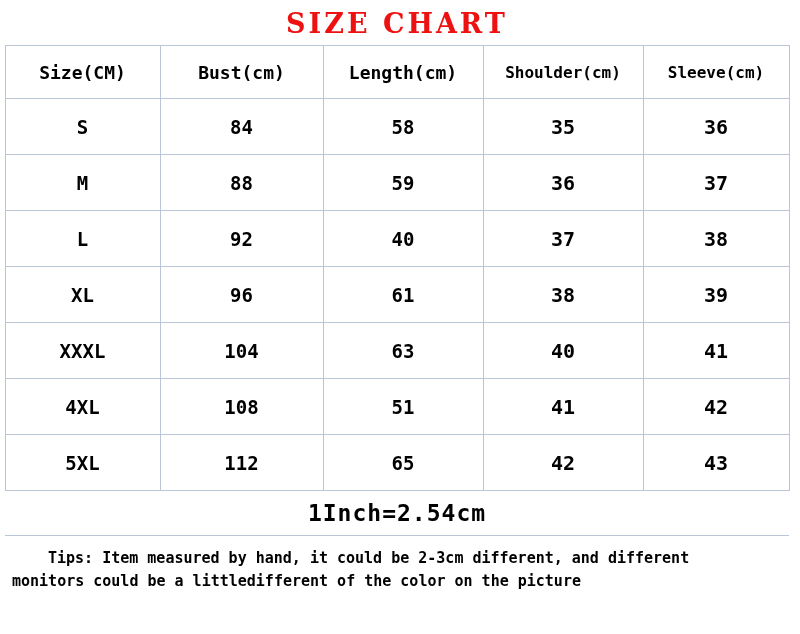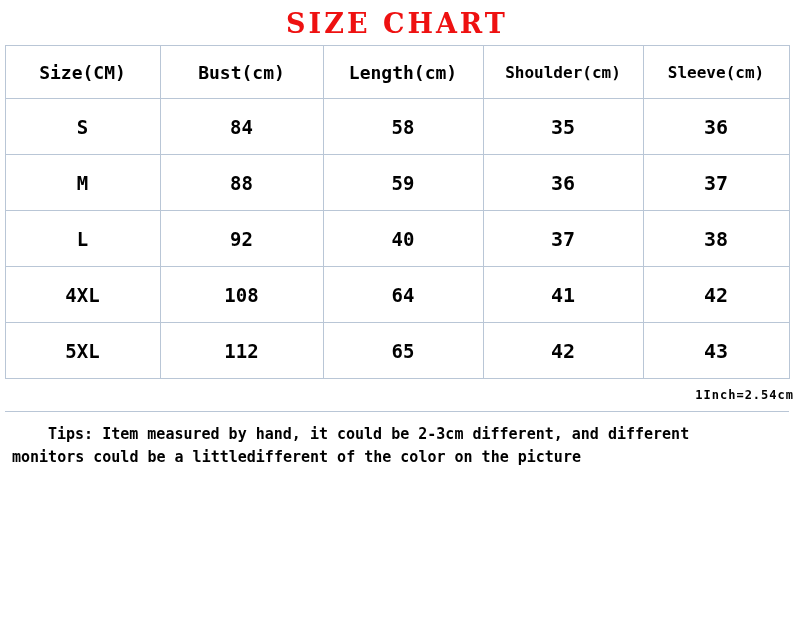"XL" tr { html: none -> <tr> <td>XL</td> <td>96</td> <td>61</td> <td>38</td> <td>39</td> </tr> }
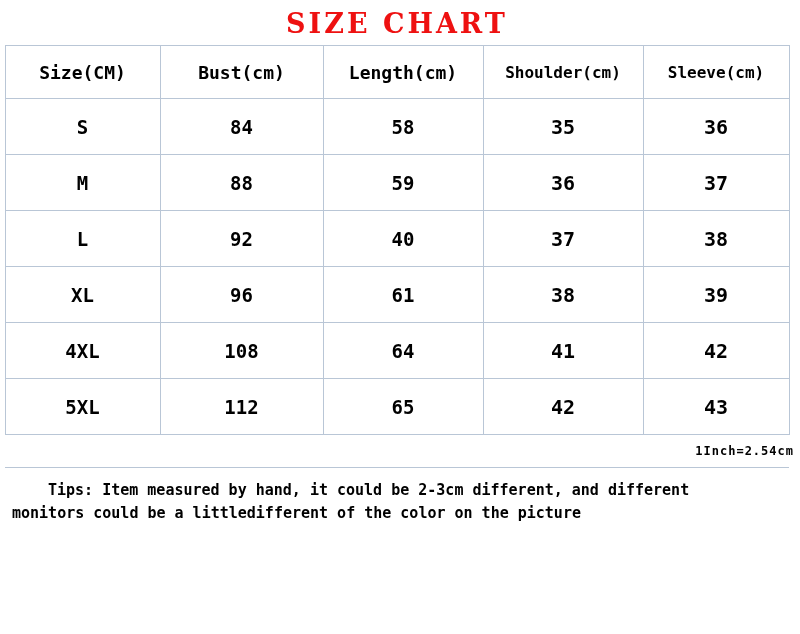"XXXL" tr { html: none -> <tr> <td>XXXL</td> <td>104</td> <td>63</td> <td>40</td> <td>41</td> </tr> }
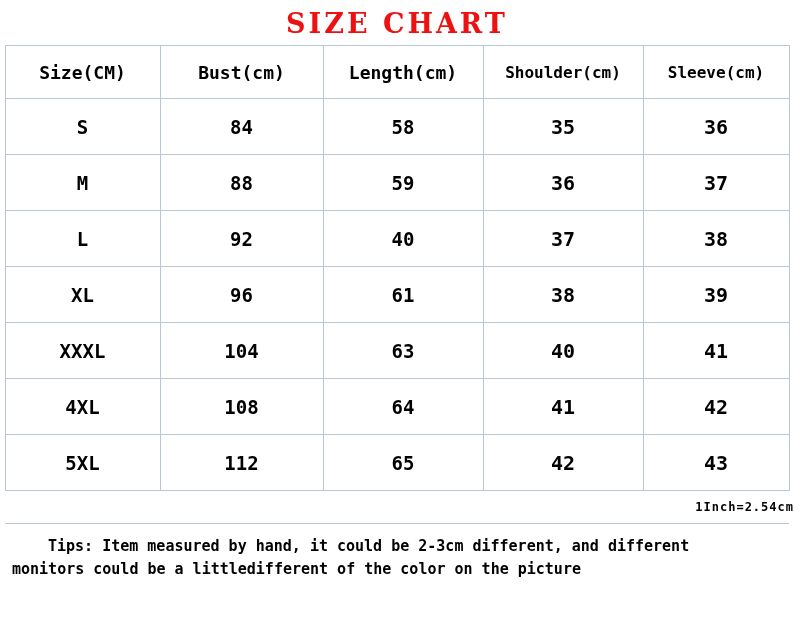"64" td { text: 64 -> 51 }
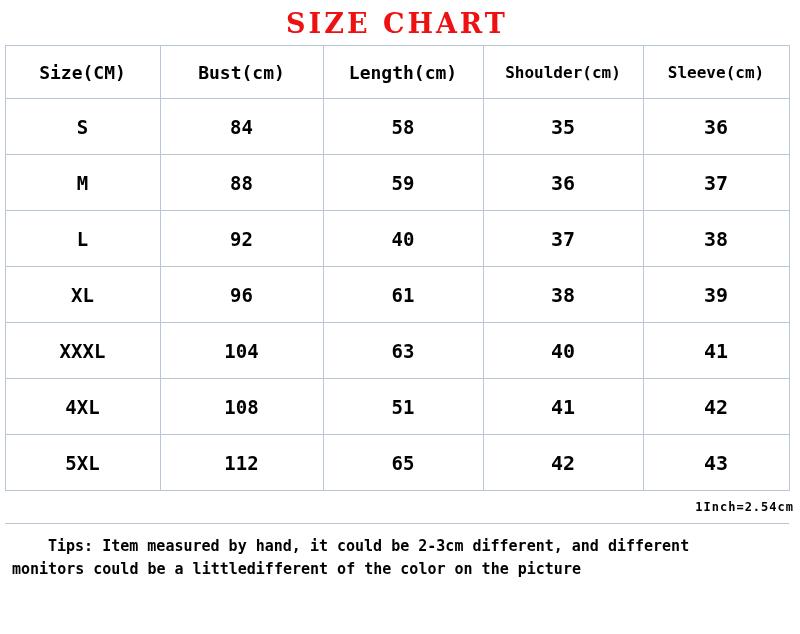"1Inch=2.54cm" .inch-note { font-size: 12px -> 23px; text-align: right -> center }
